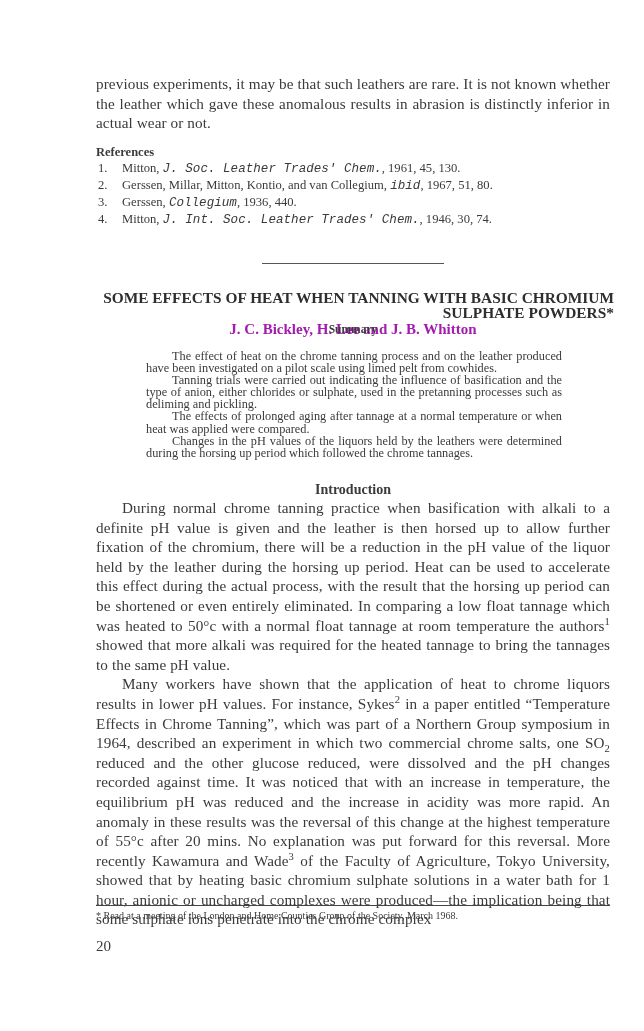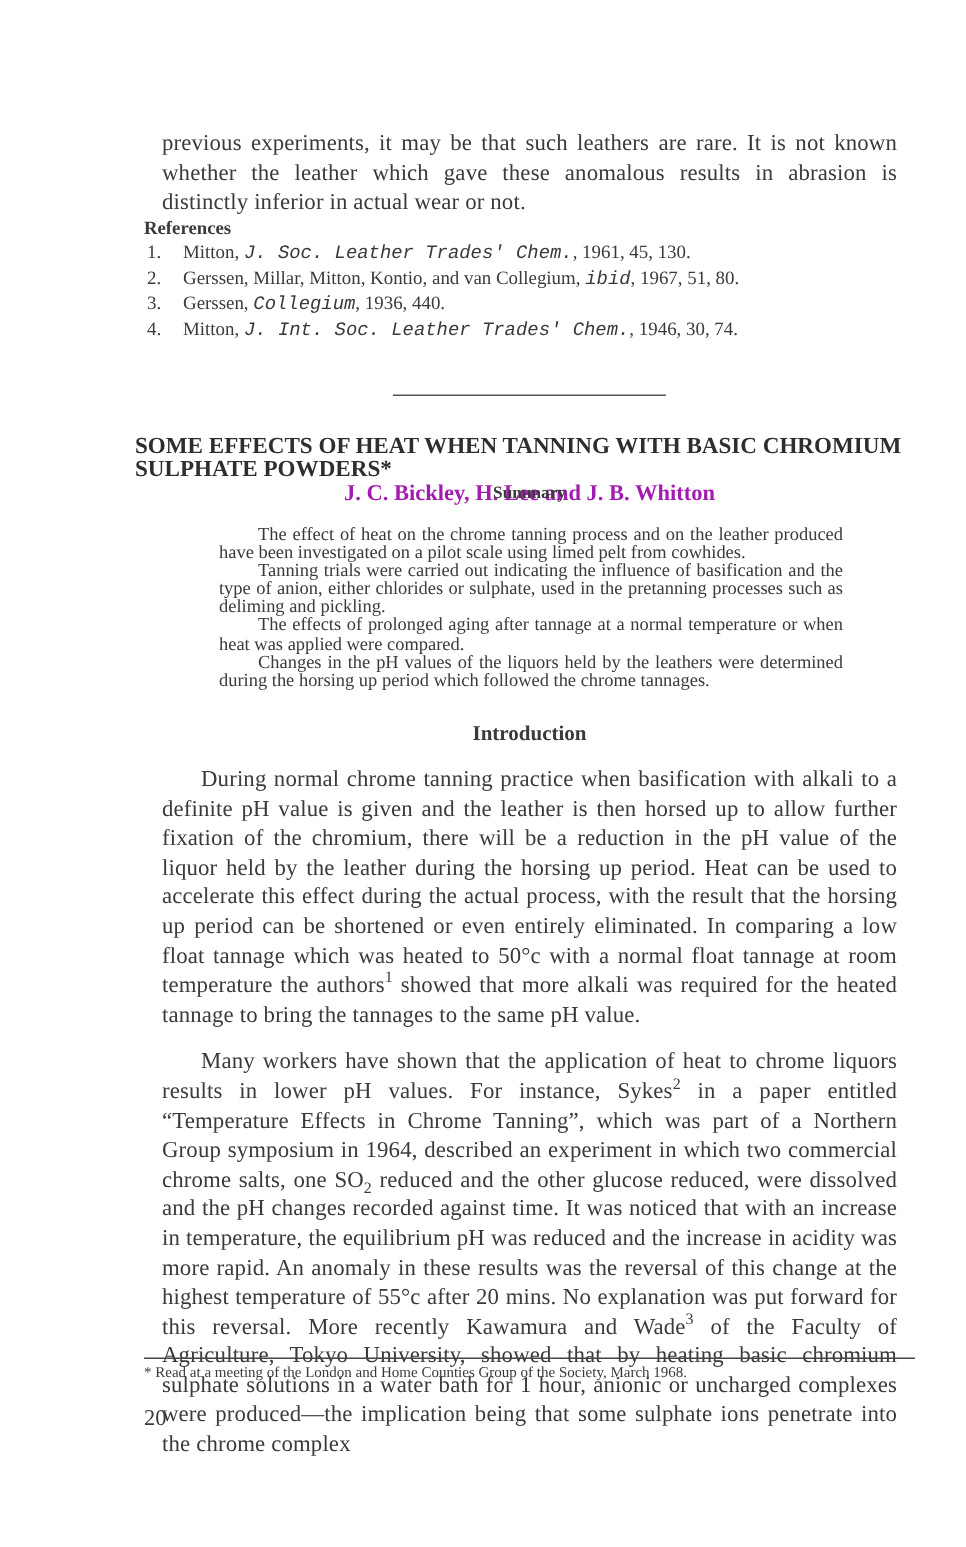"previous experiments, it may be" .body-text p { margin: 12px -> 0 }
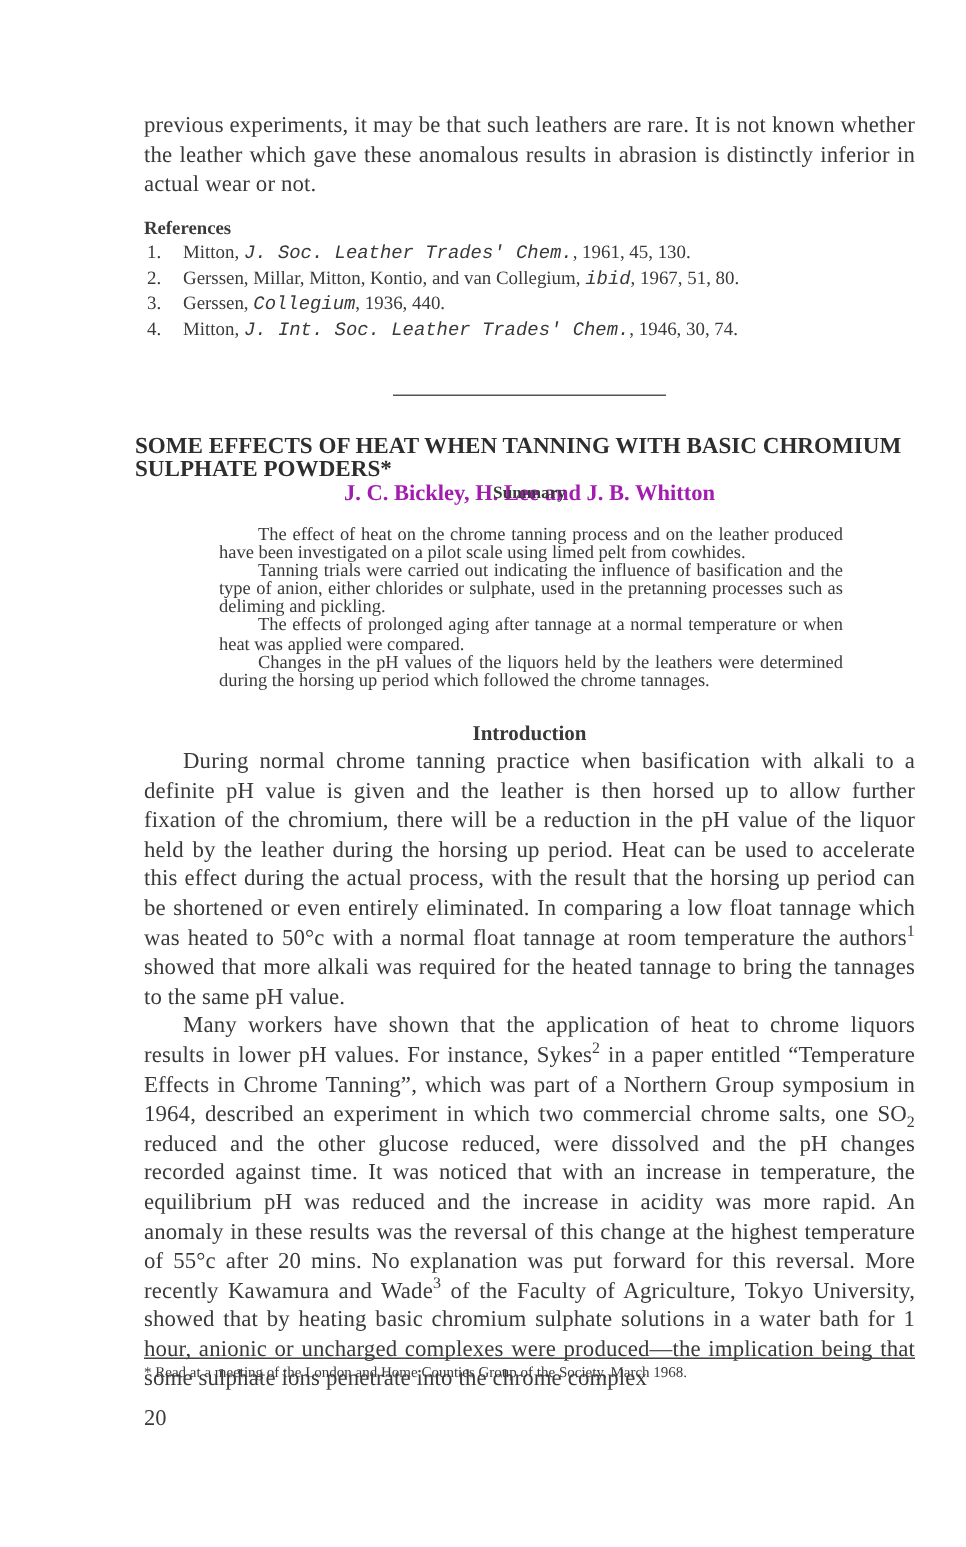"SOME EFFECTS OF HEAT WHEN" #title { text-align: left -> right }
